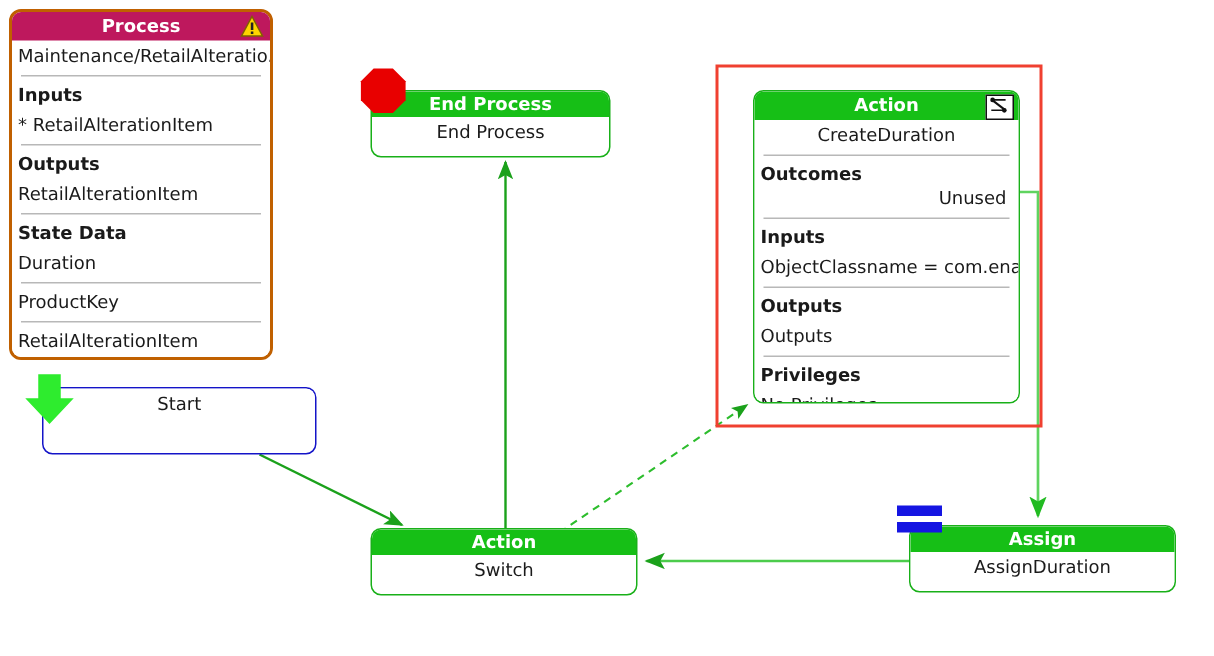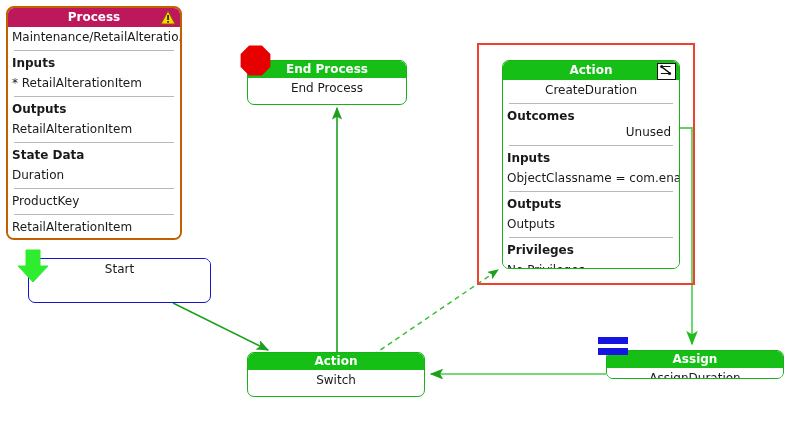"Assign" #assign-node { height: 29px -> 45px }
